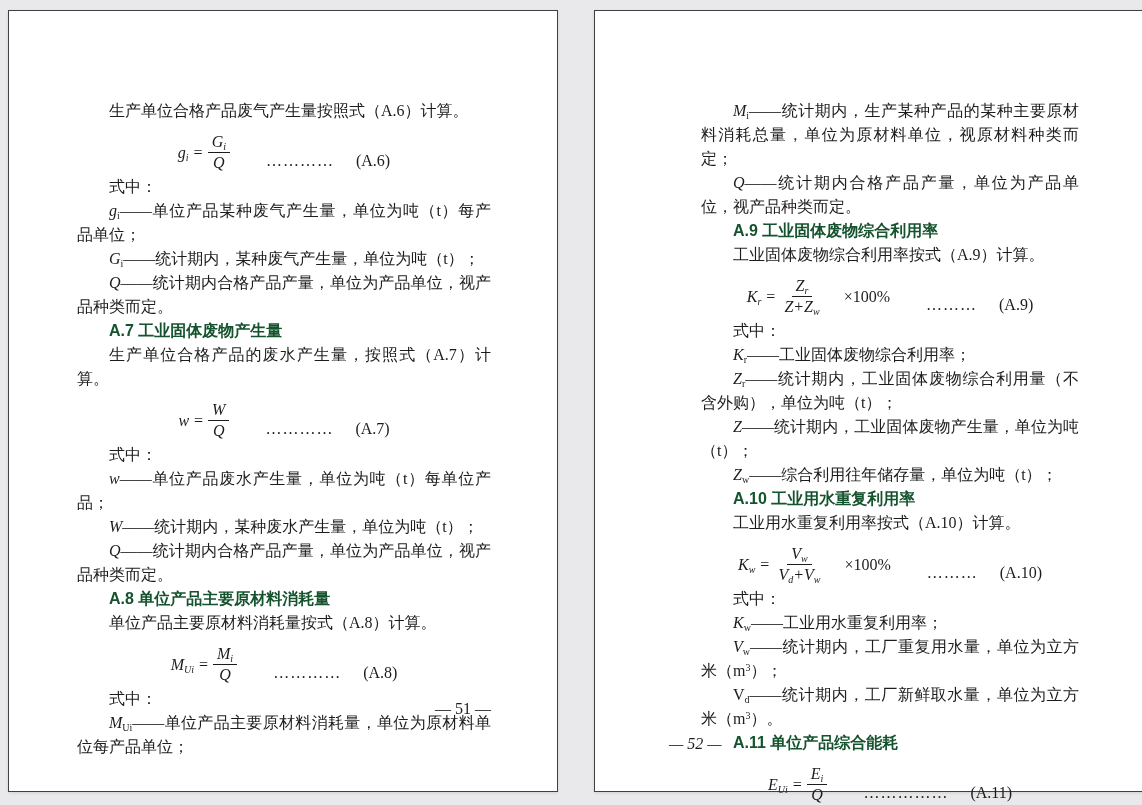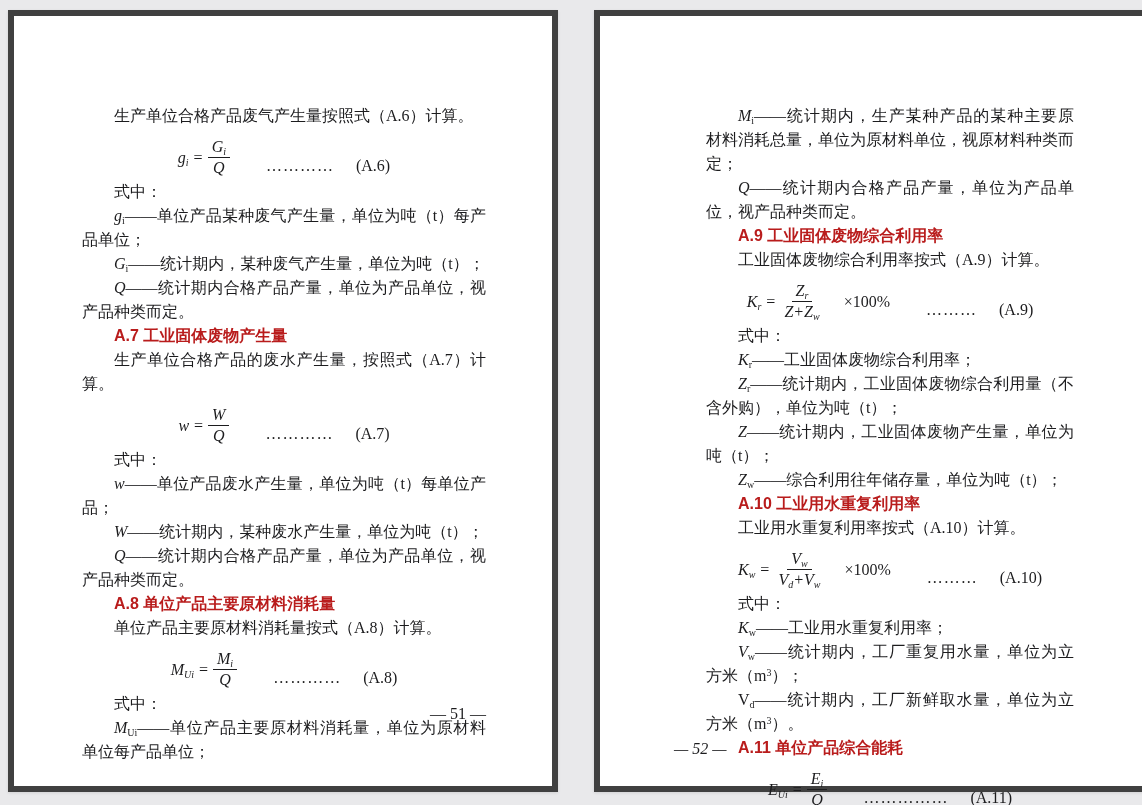"生产单位合格产品废气产生量按照式（A.6）计算。" .page { border: 6px solid #404040 -> 1px solid #404040 }
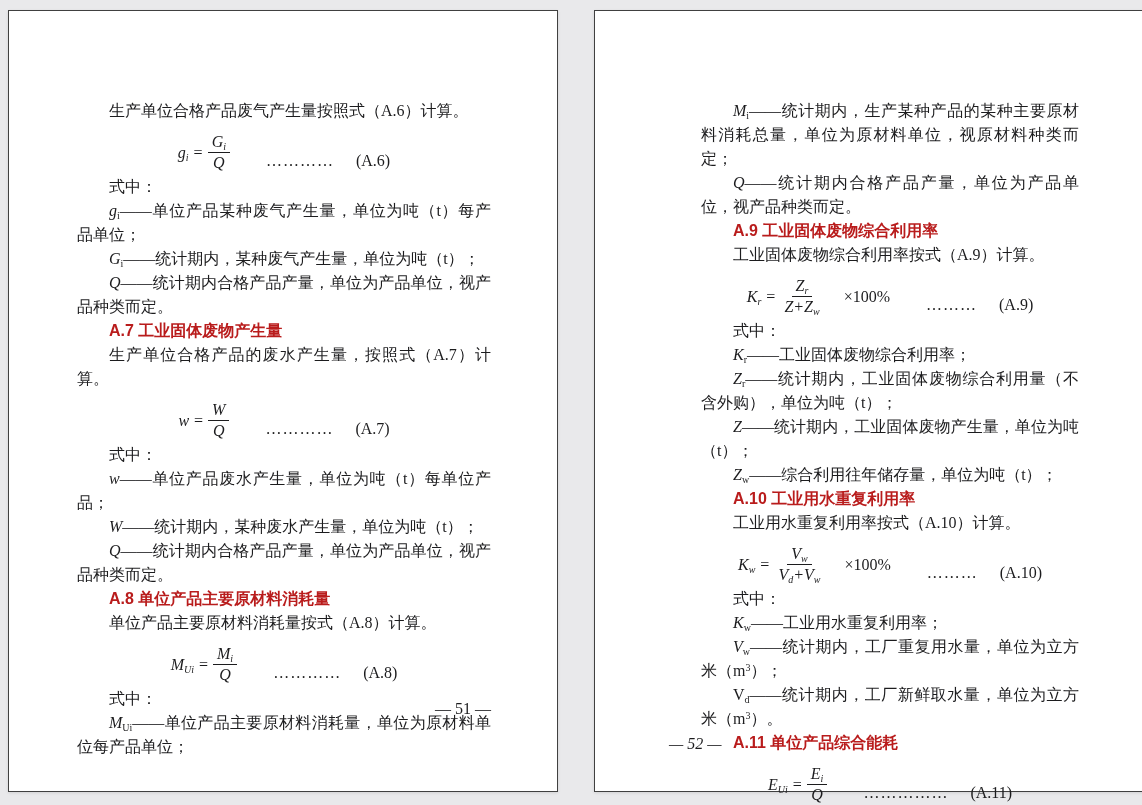"A.9 工业固体废物综合利用率" .heading { color: #b91c1c -> #14532d }
